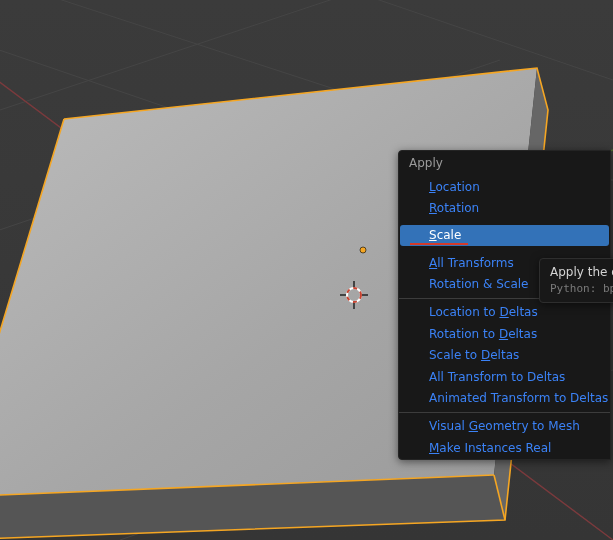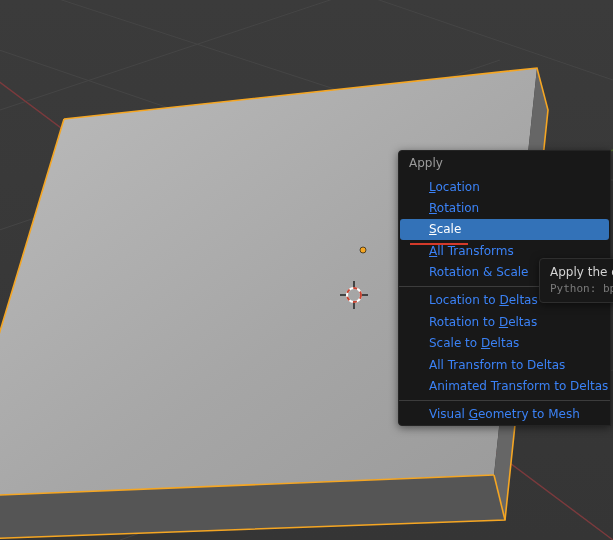"Scale" .menu-item.highlight { margin: 0 1px -> 6px 1px }
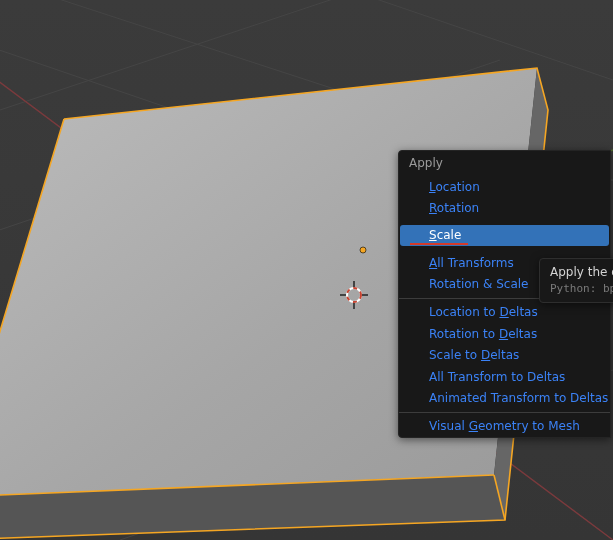"Make Instances Real" div.menu-item { html: none -> <div><u>M</u>ake Instances Real</div> }
